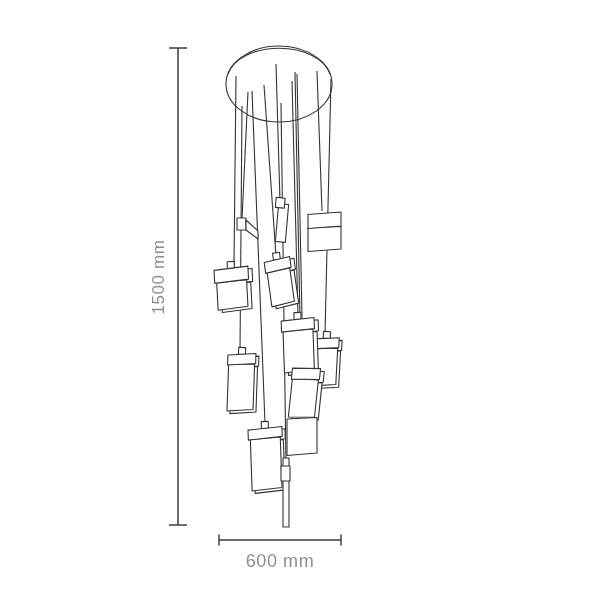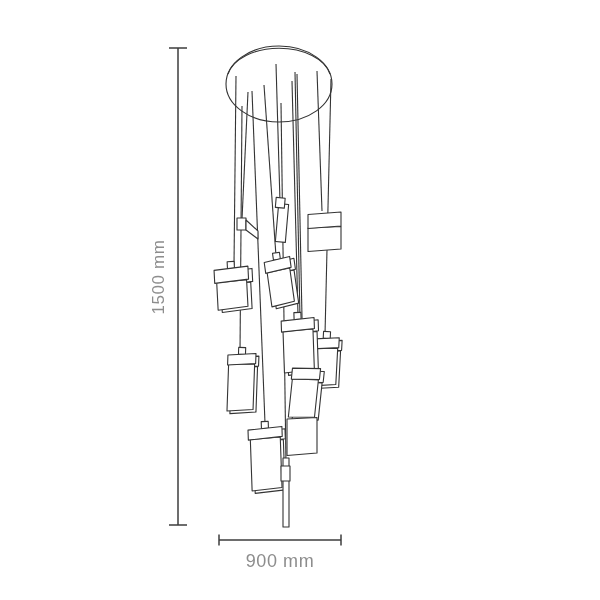"900 mm" div.dim-label { text: 900 -> 600 }
